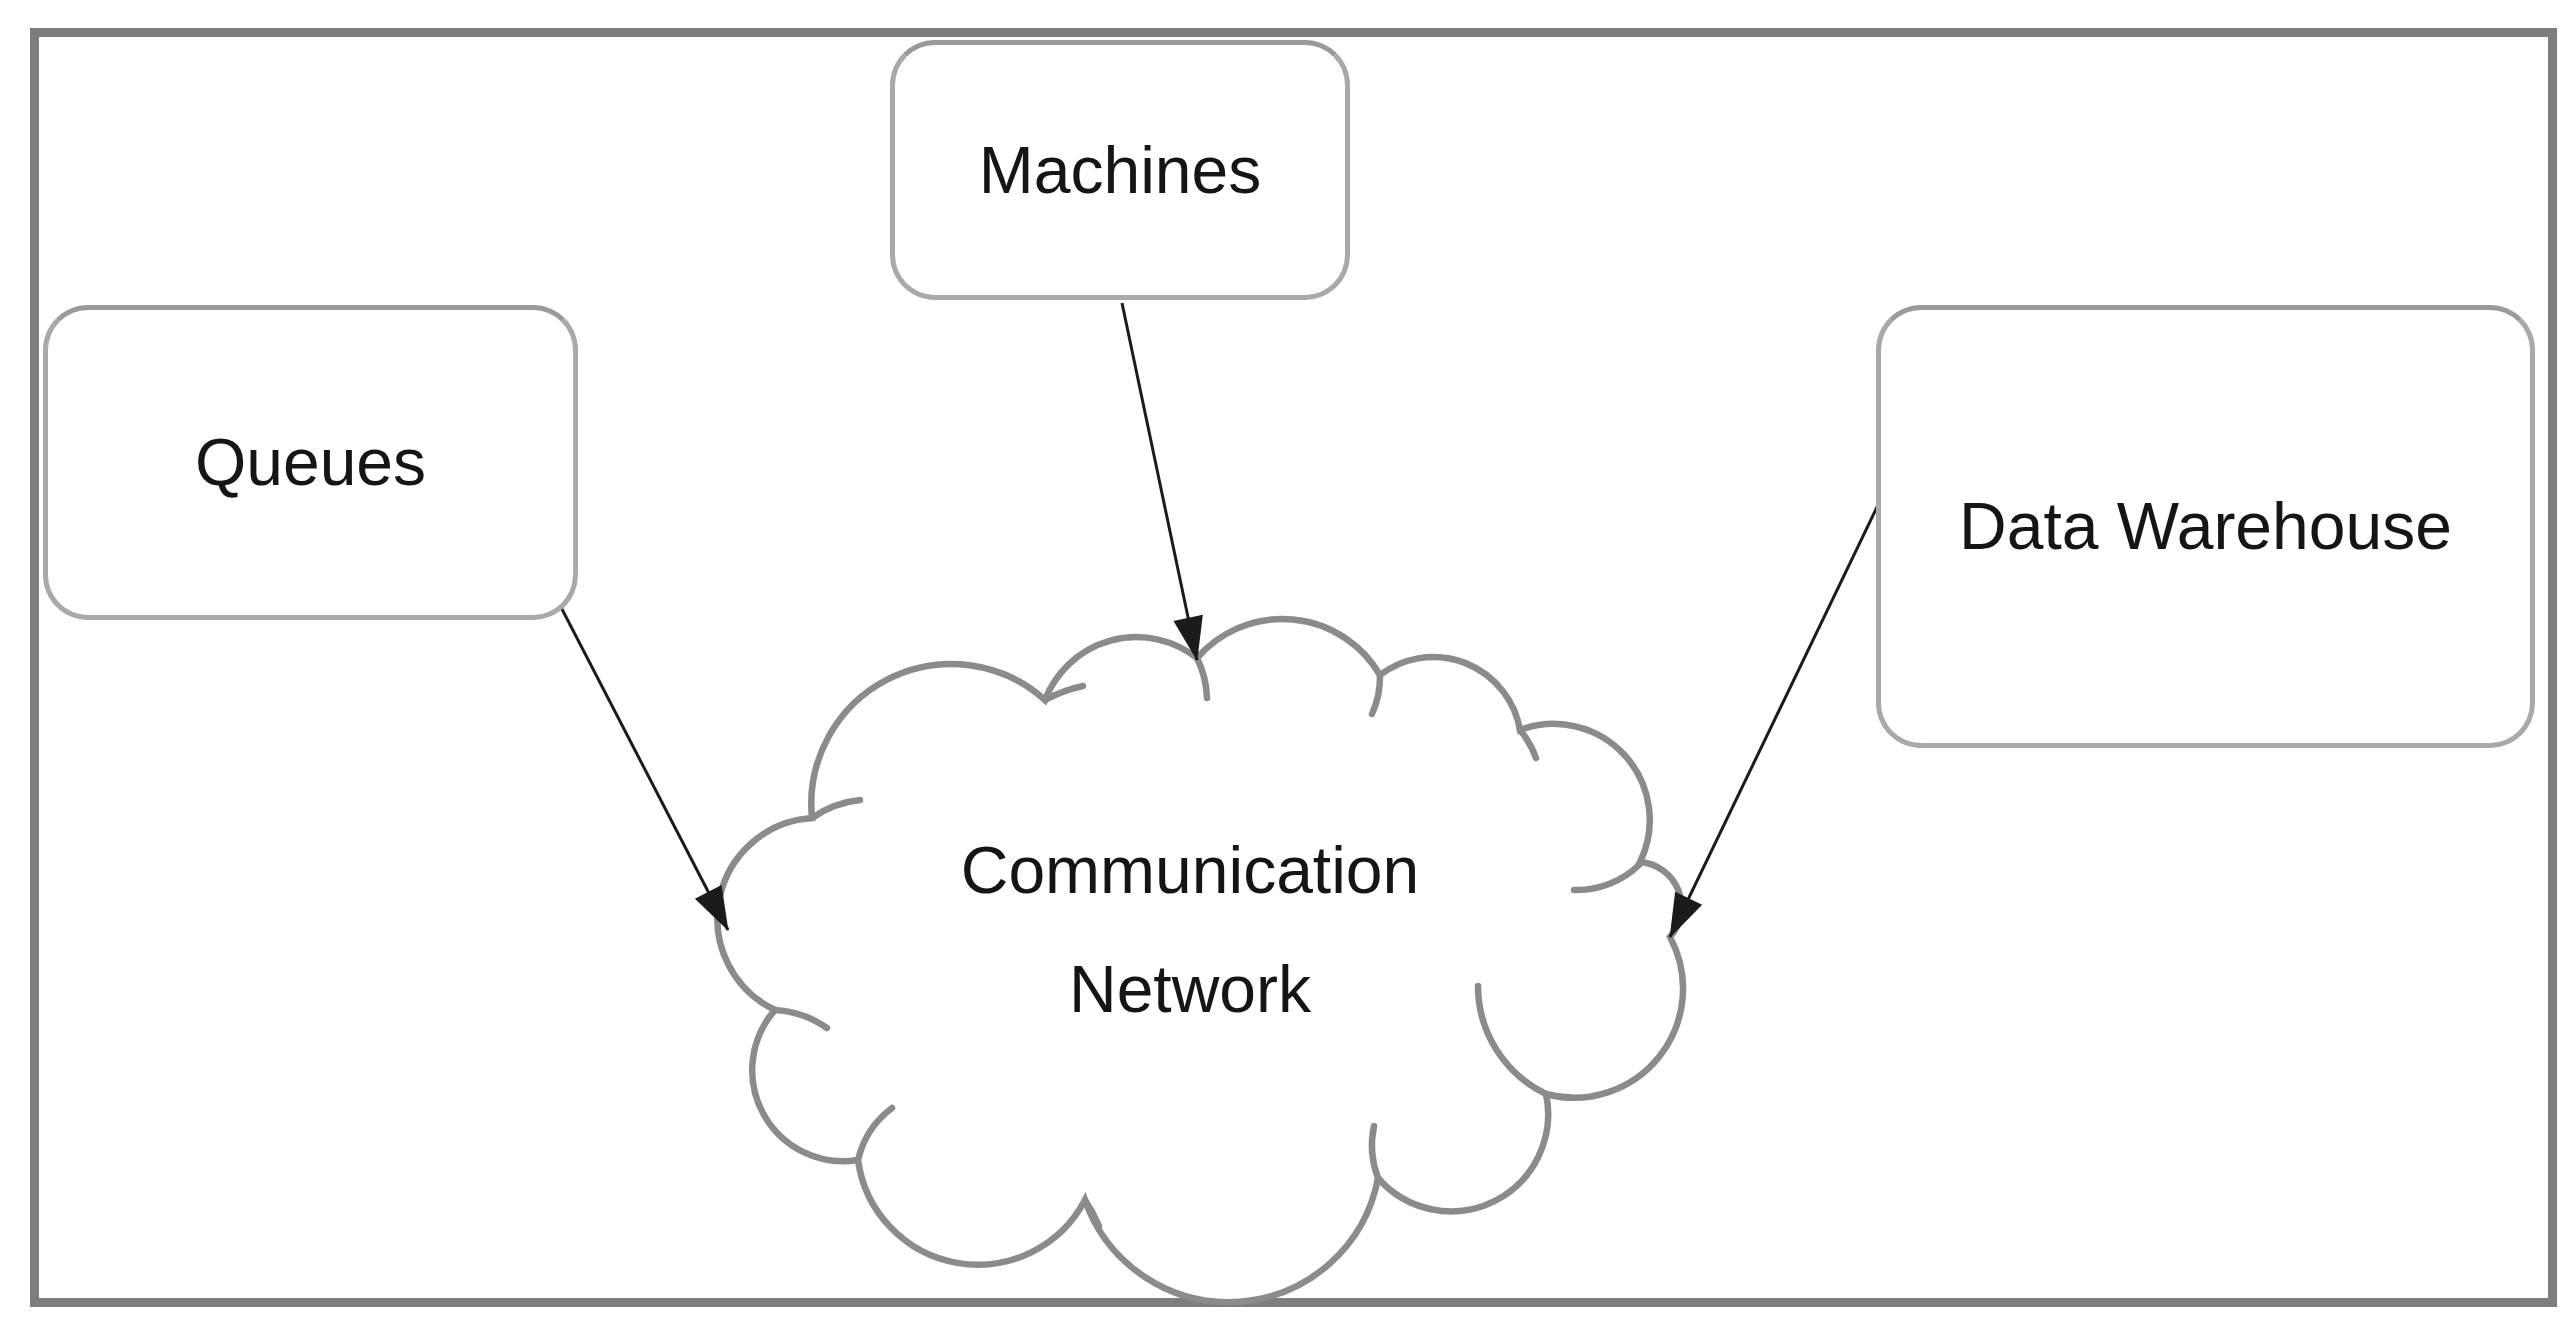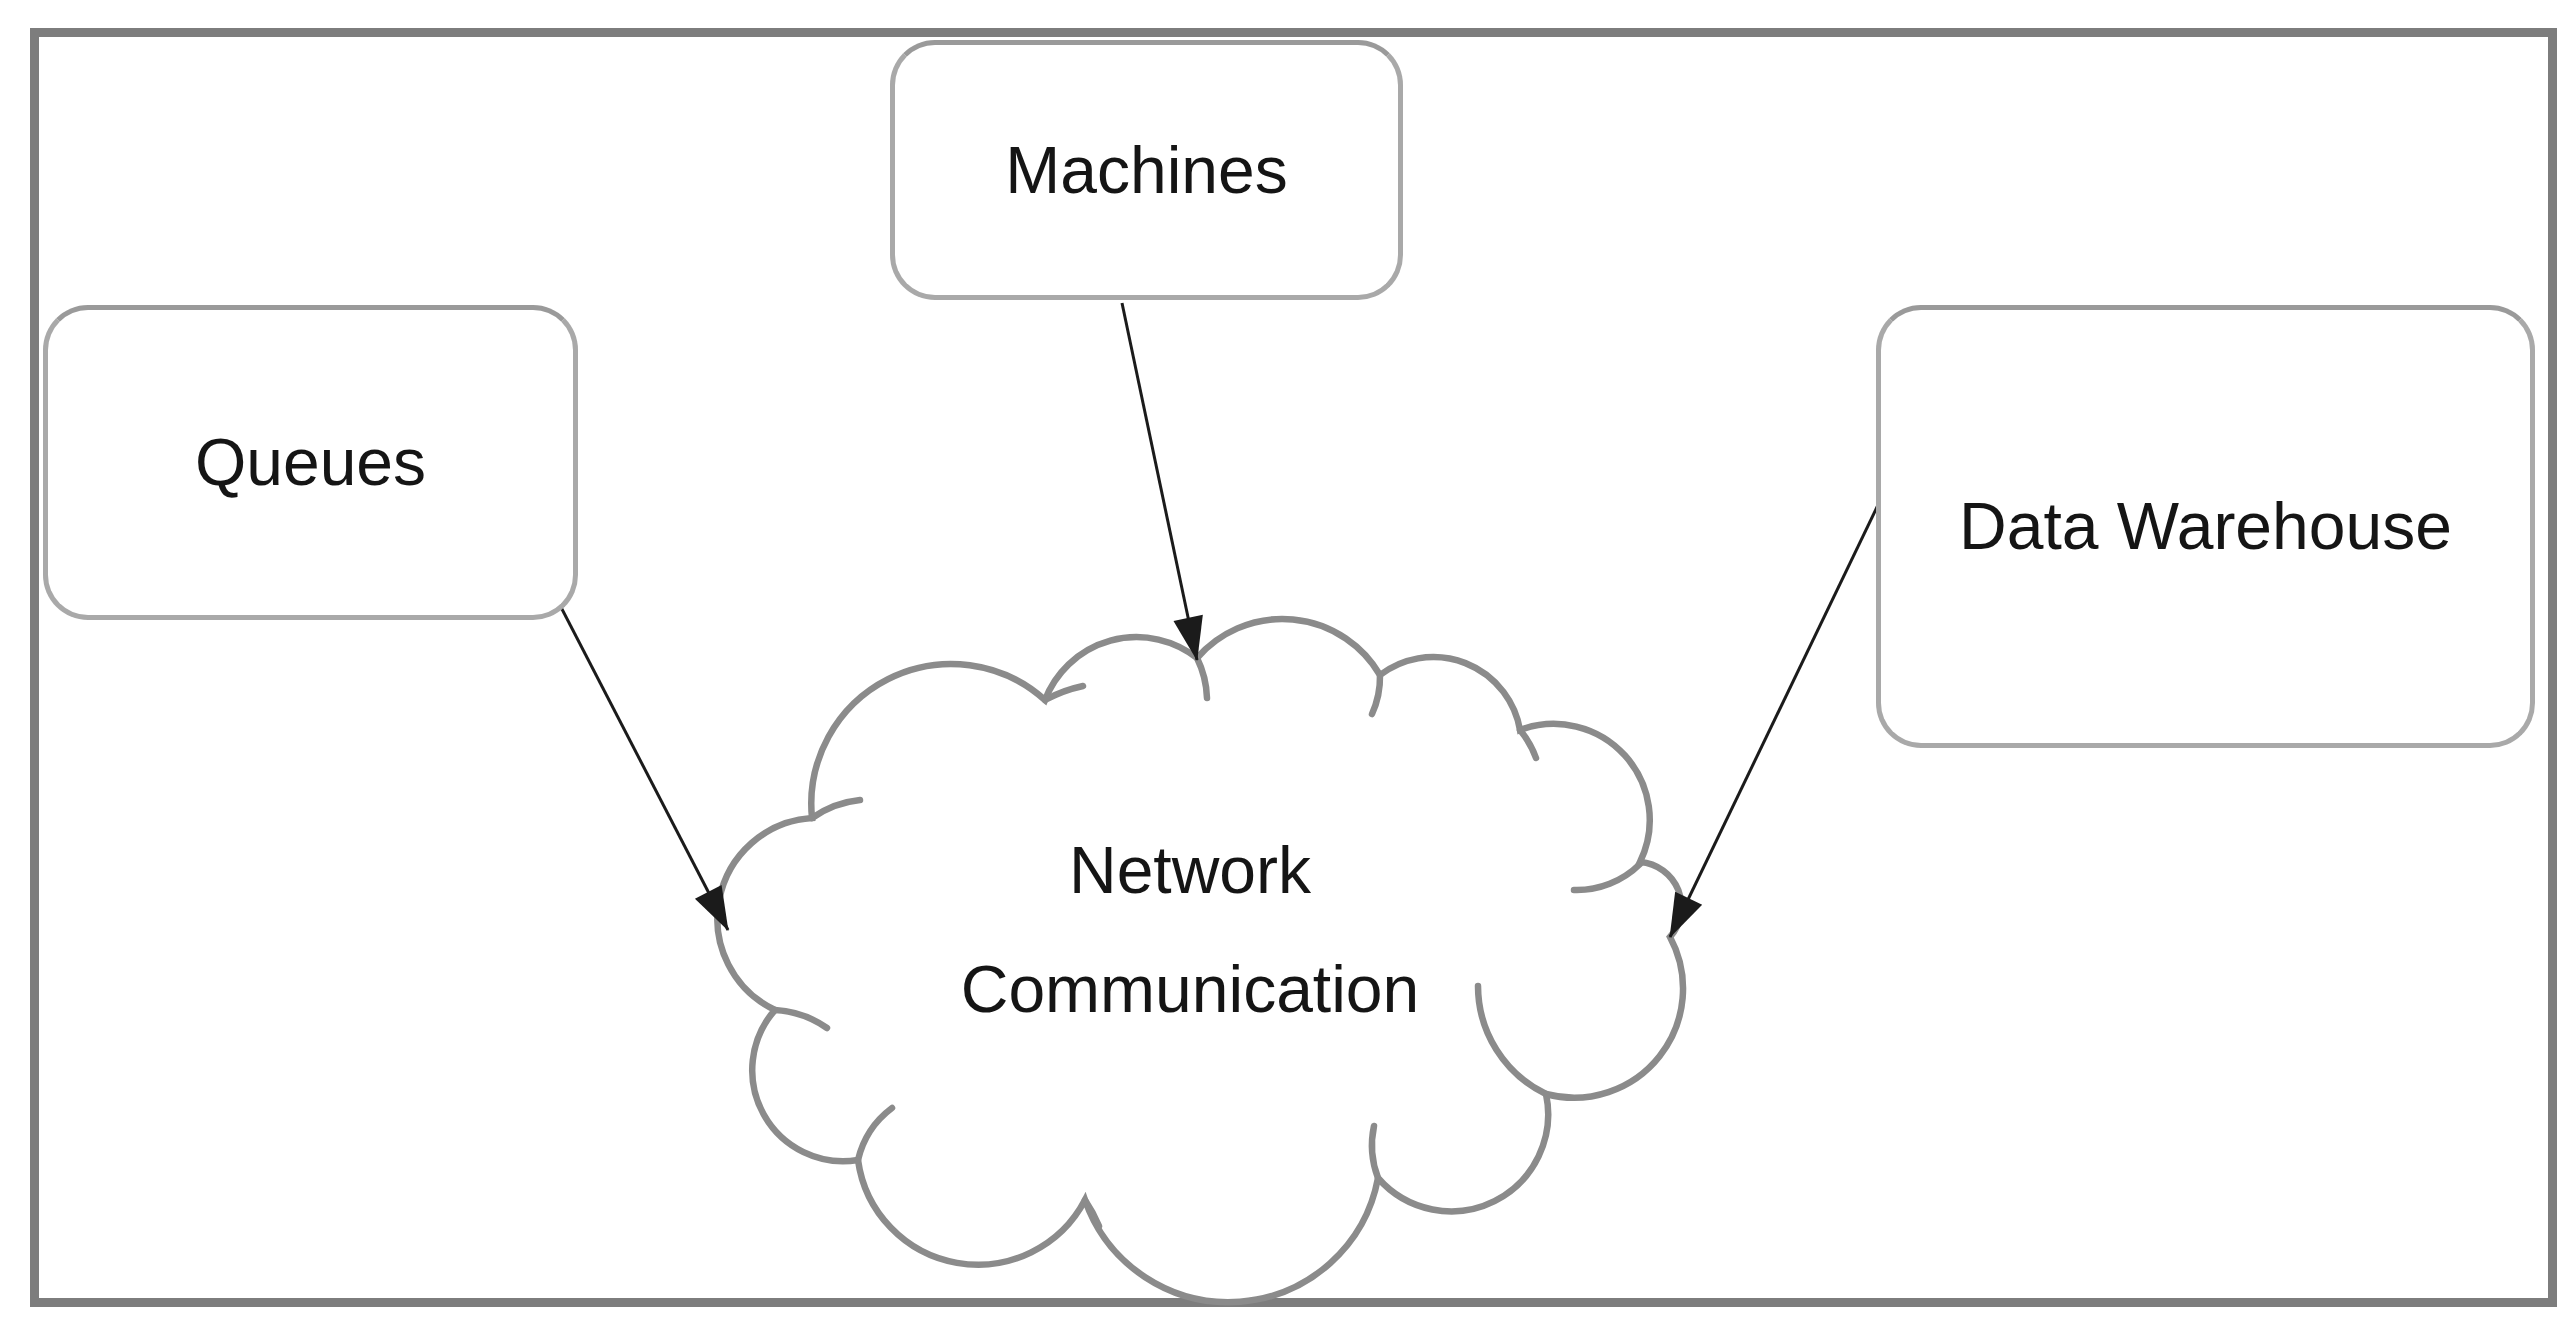"Machines" .node-machines { width: 513px -> 460px }
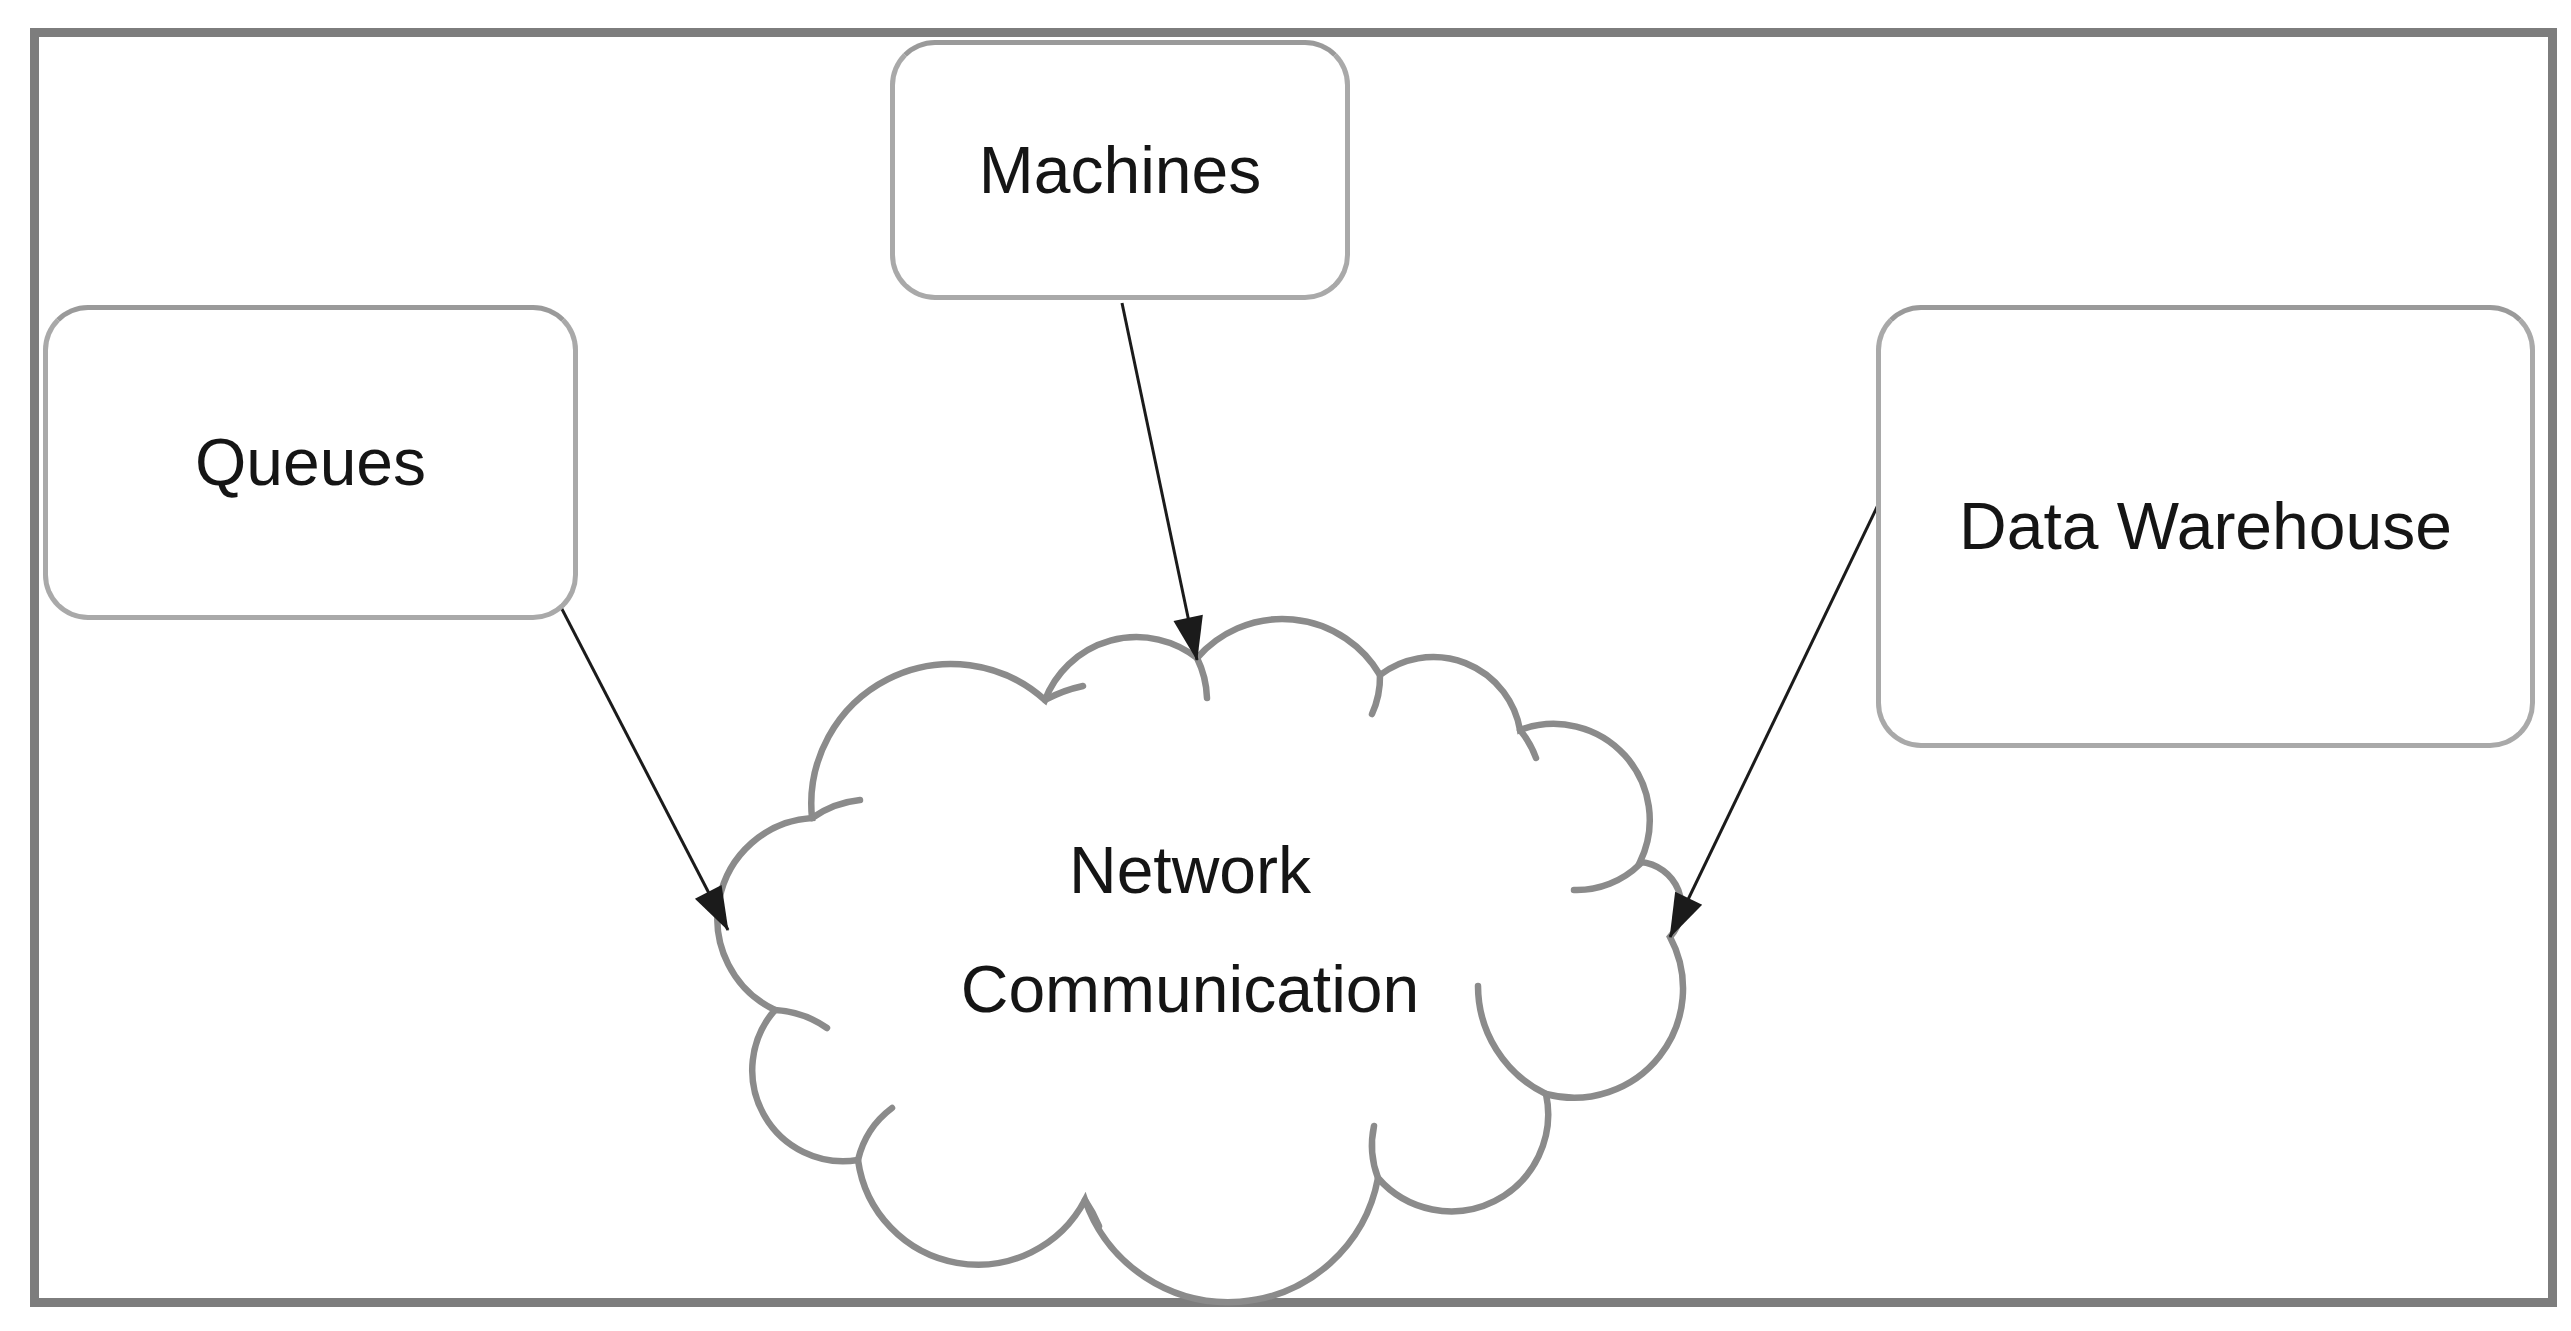"Network" span.line { order: before "Communication" -> after "Communication" }
